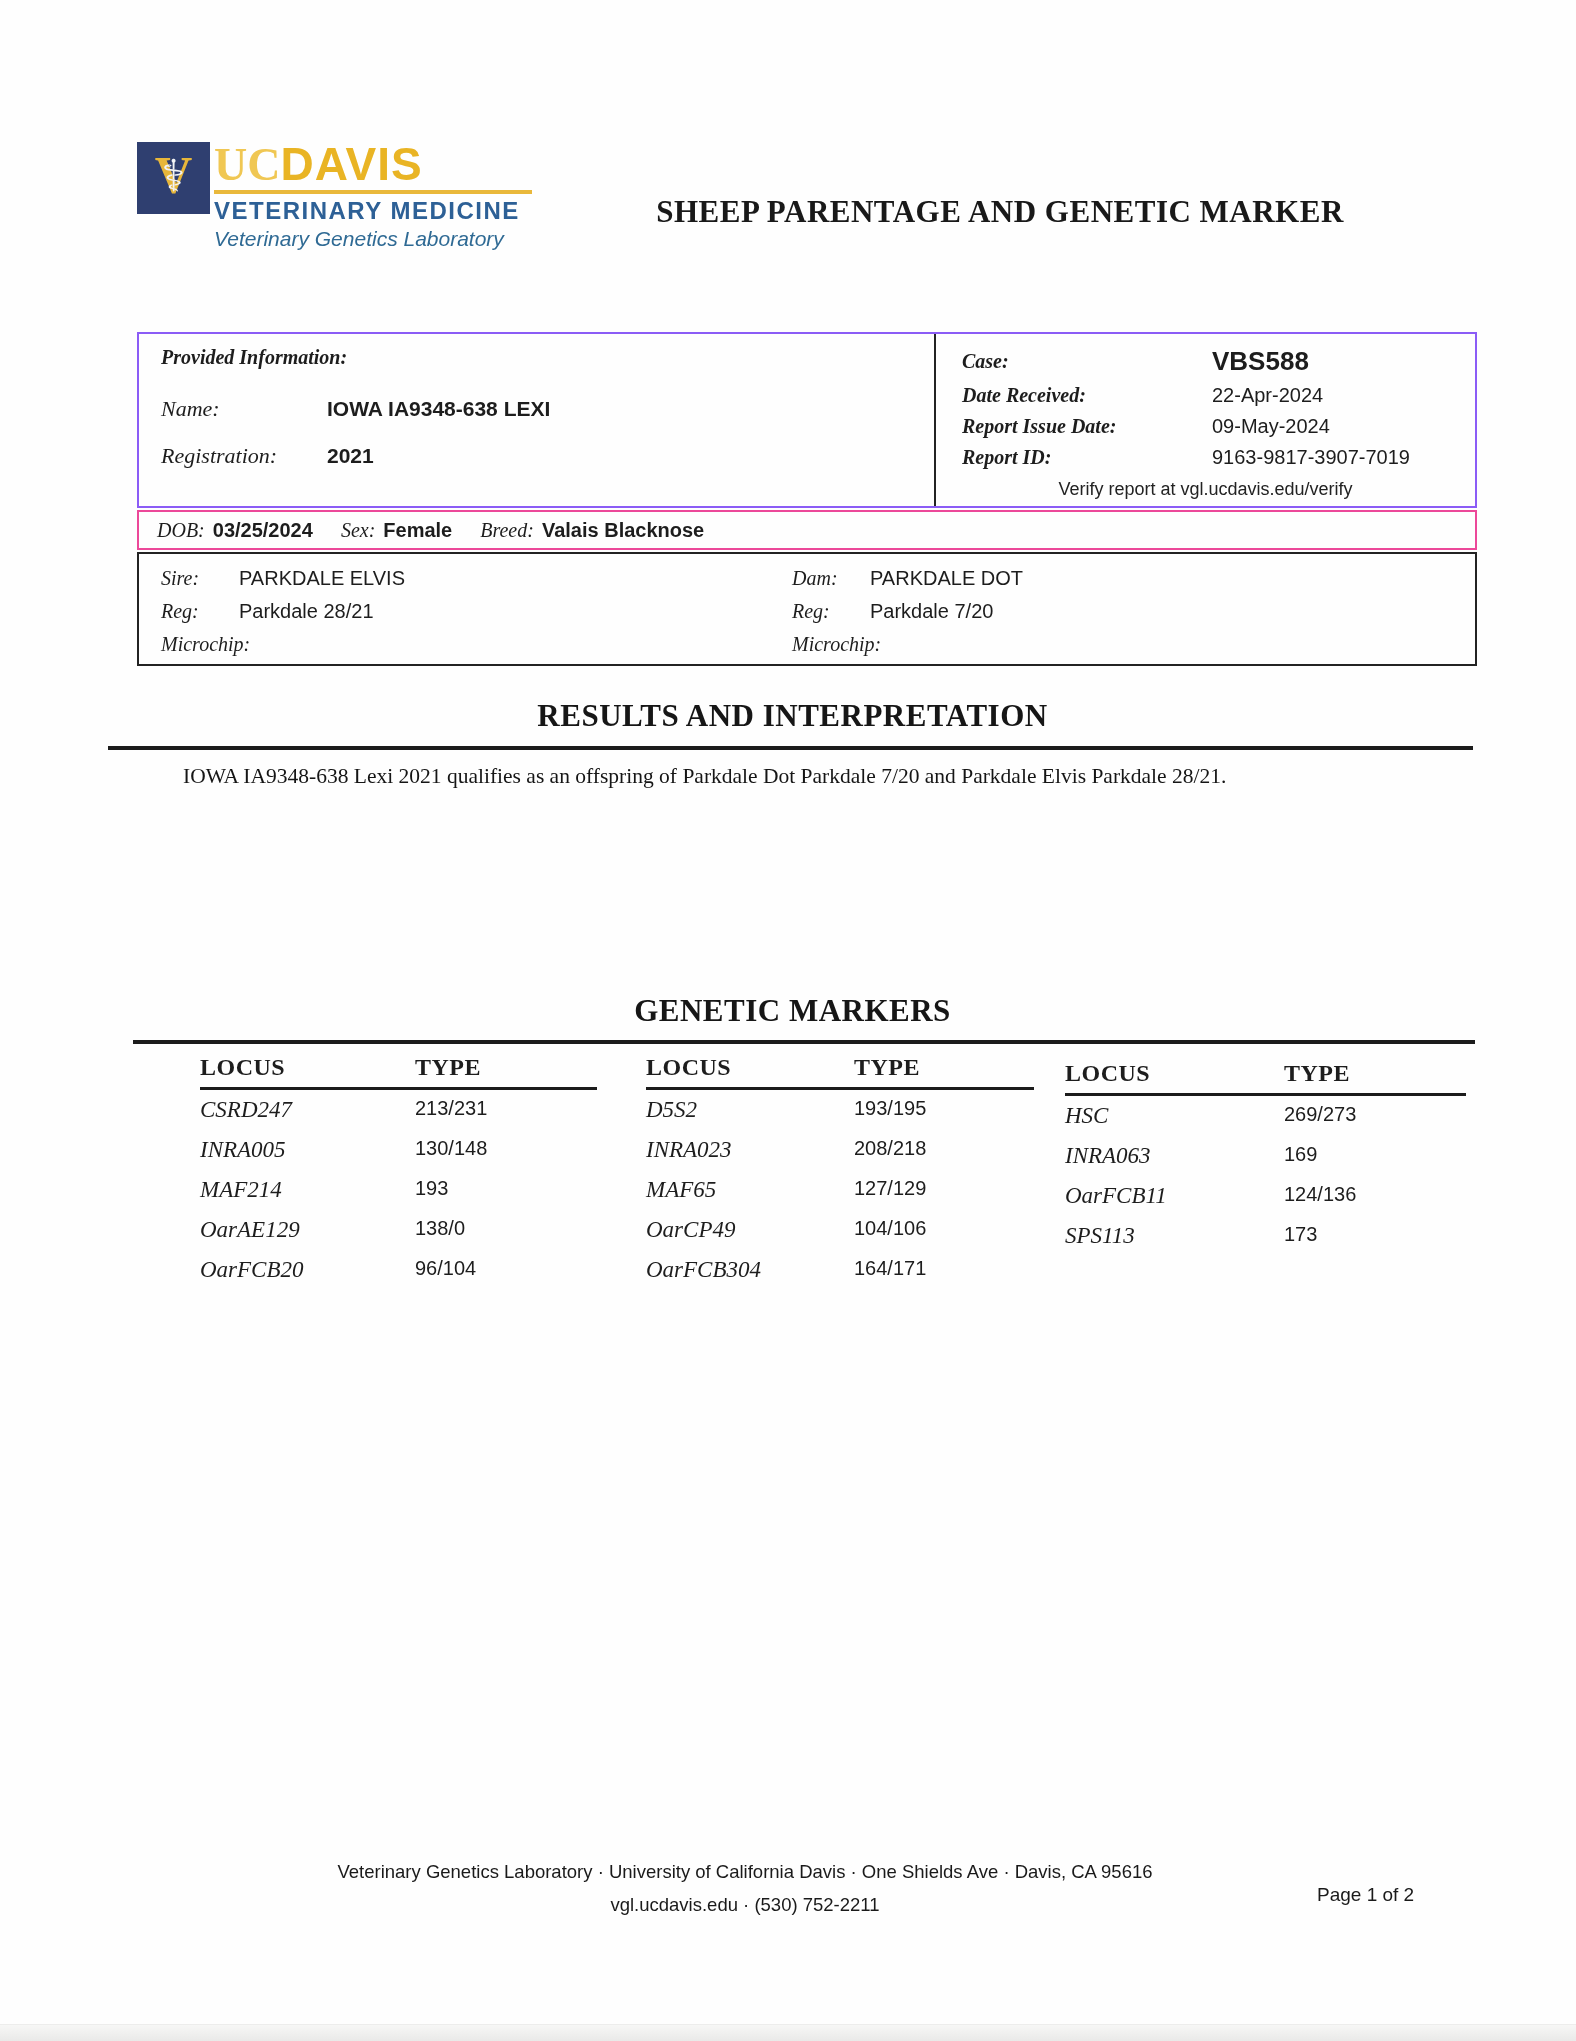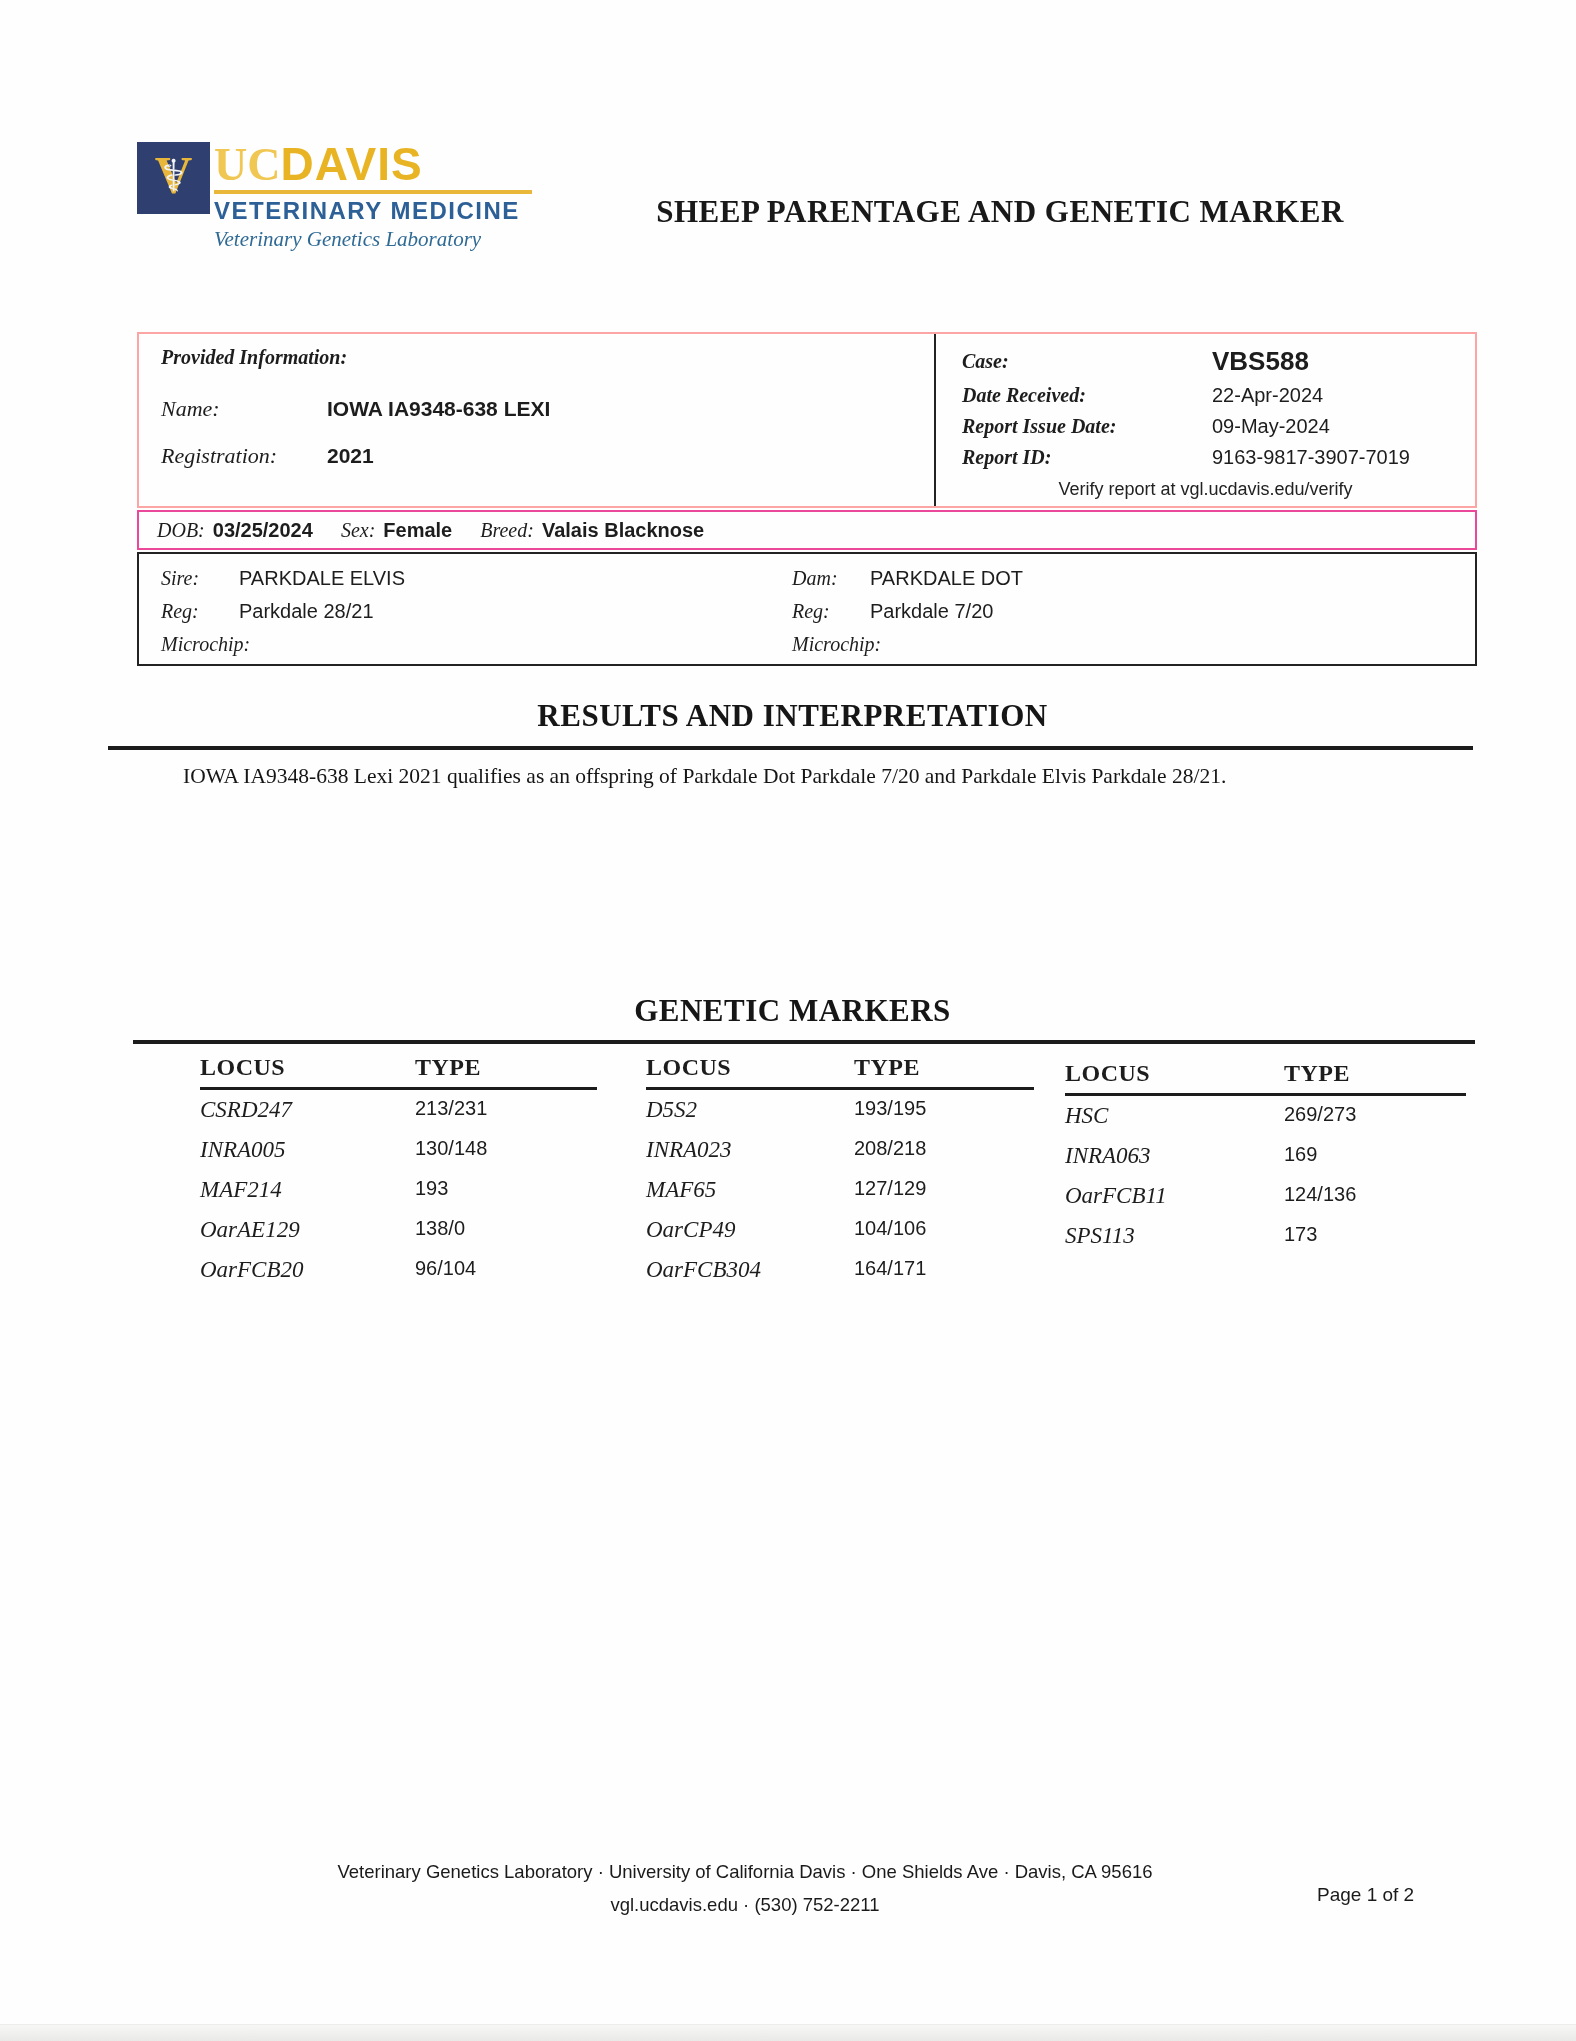"Veterinary Genetics Laboratory" .logo-vgl { font-family: Liberation Serif, serif -> Liberation Sans, sans-serif }
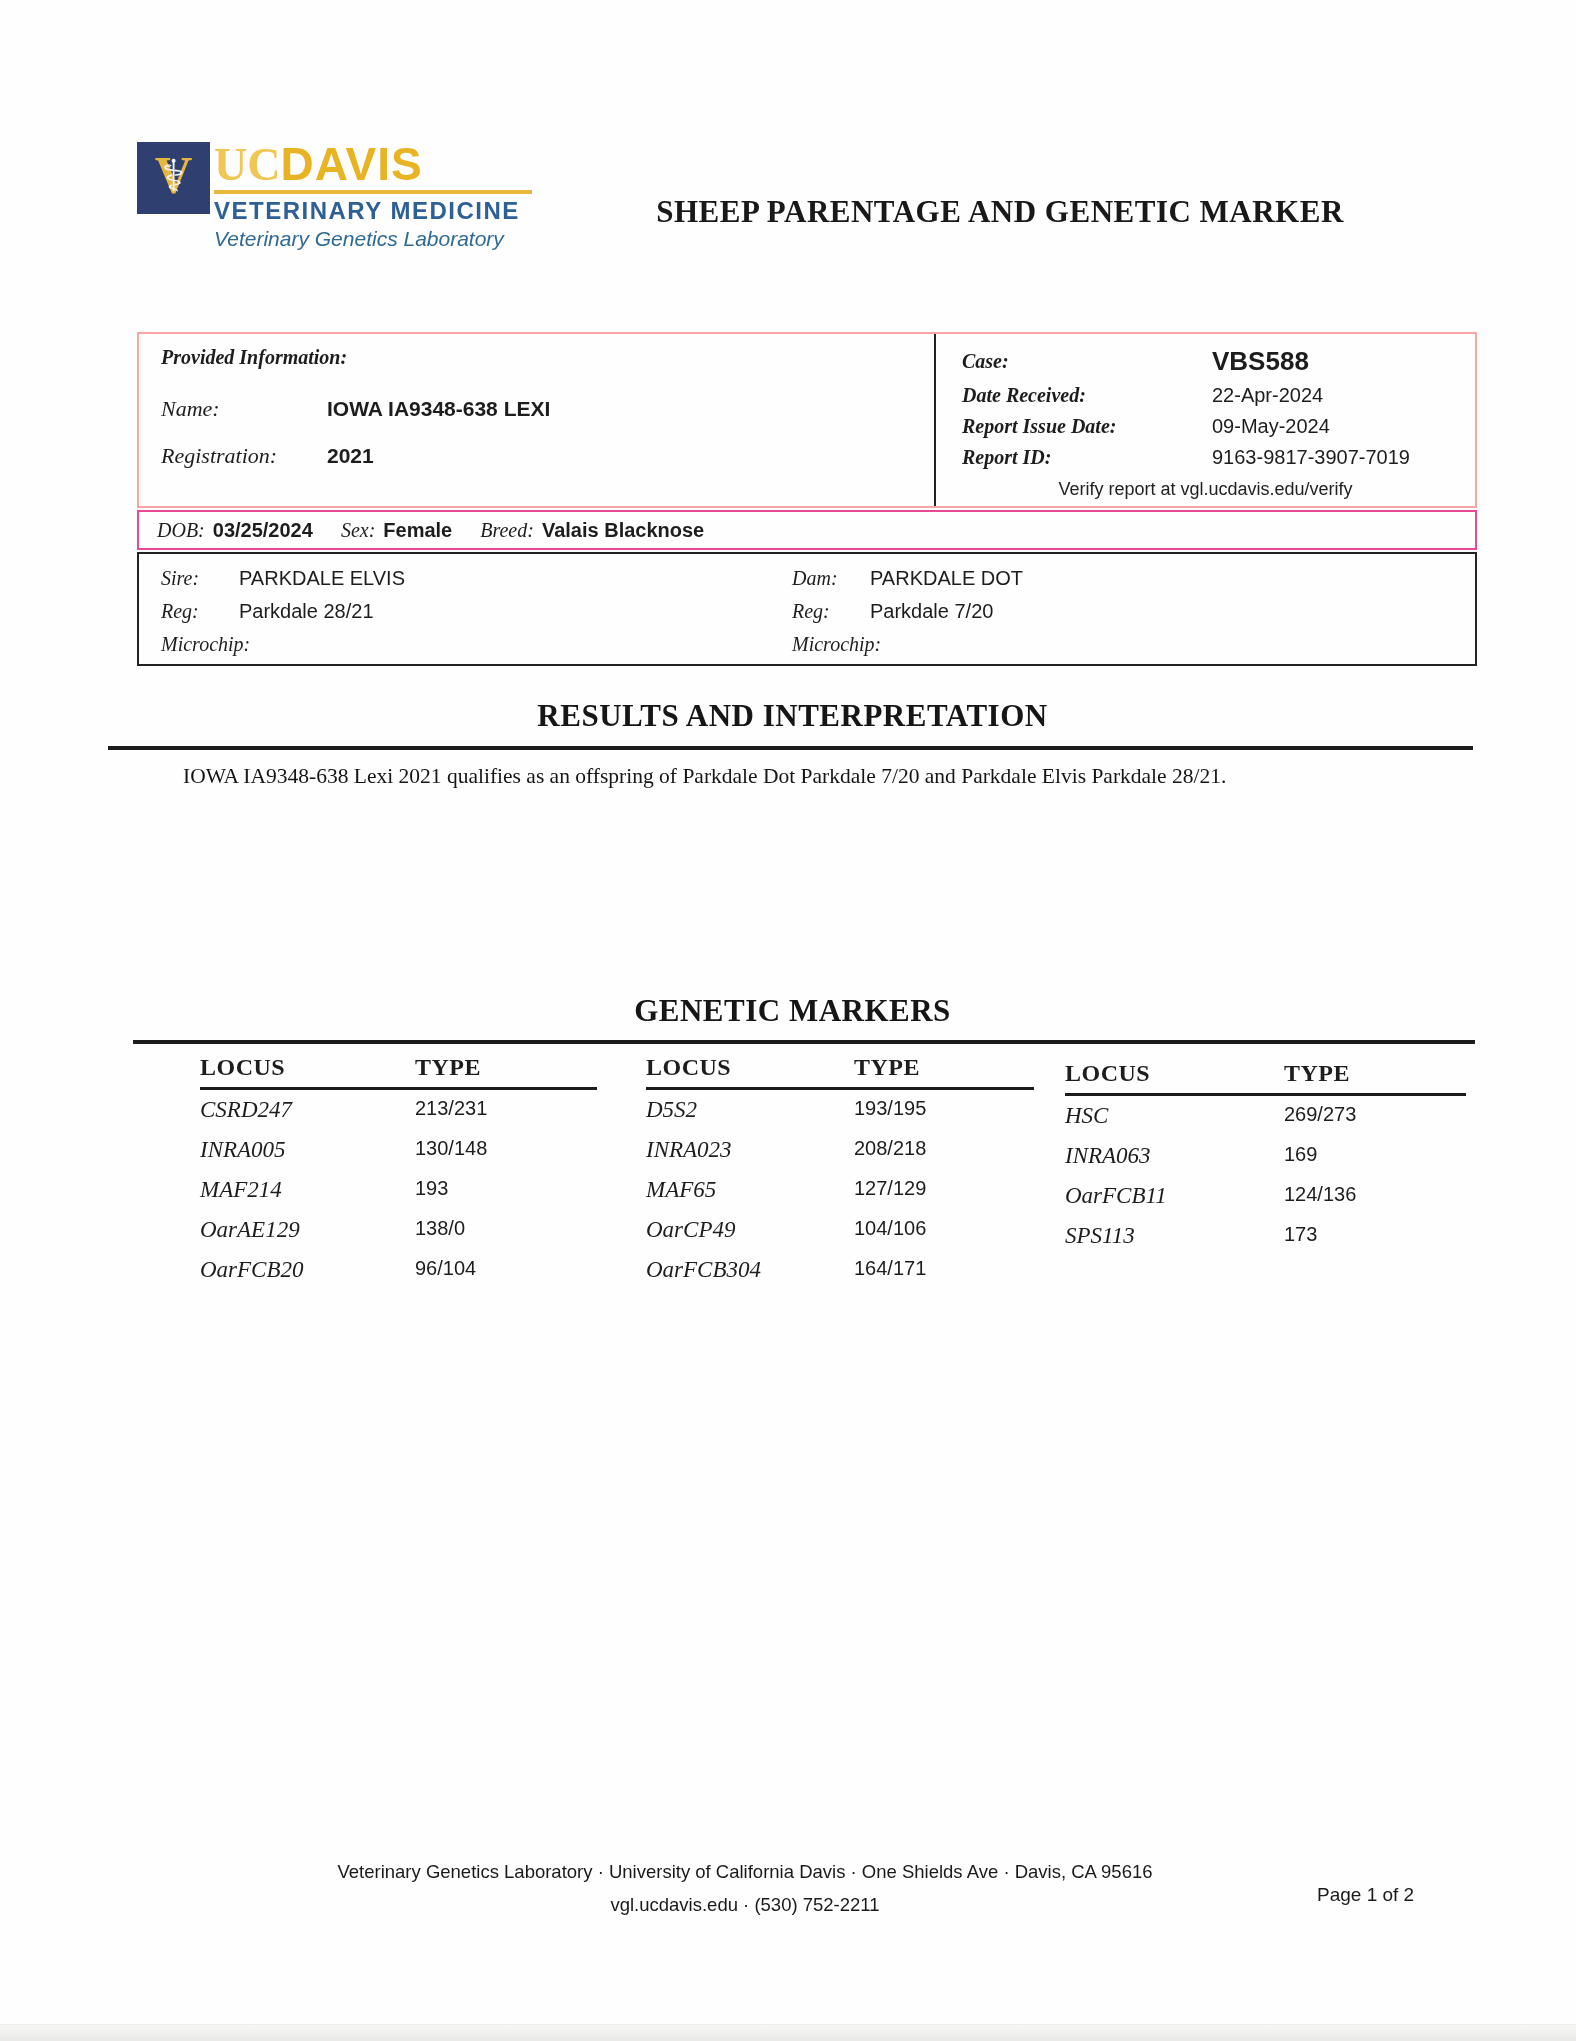"Provided Information:" .info-top { border: 2px solid #fca5a5 -> 2px solid #8b5cf6 }
